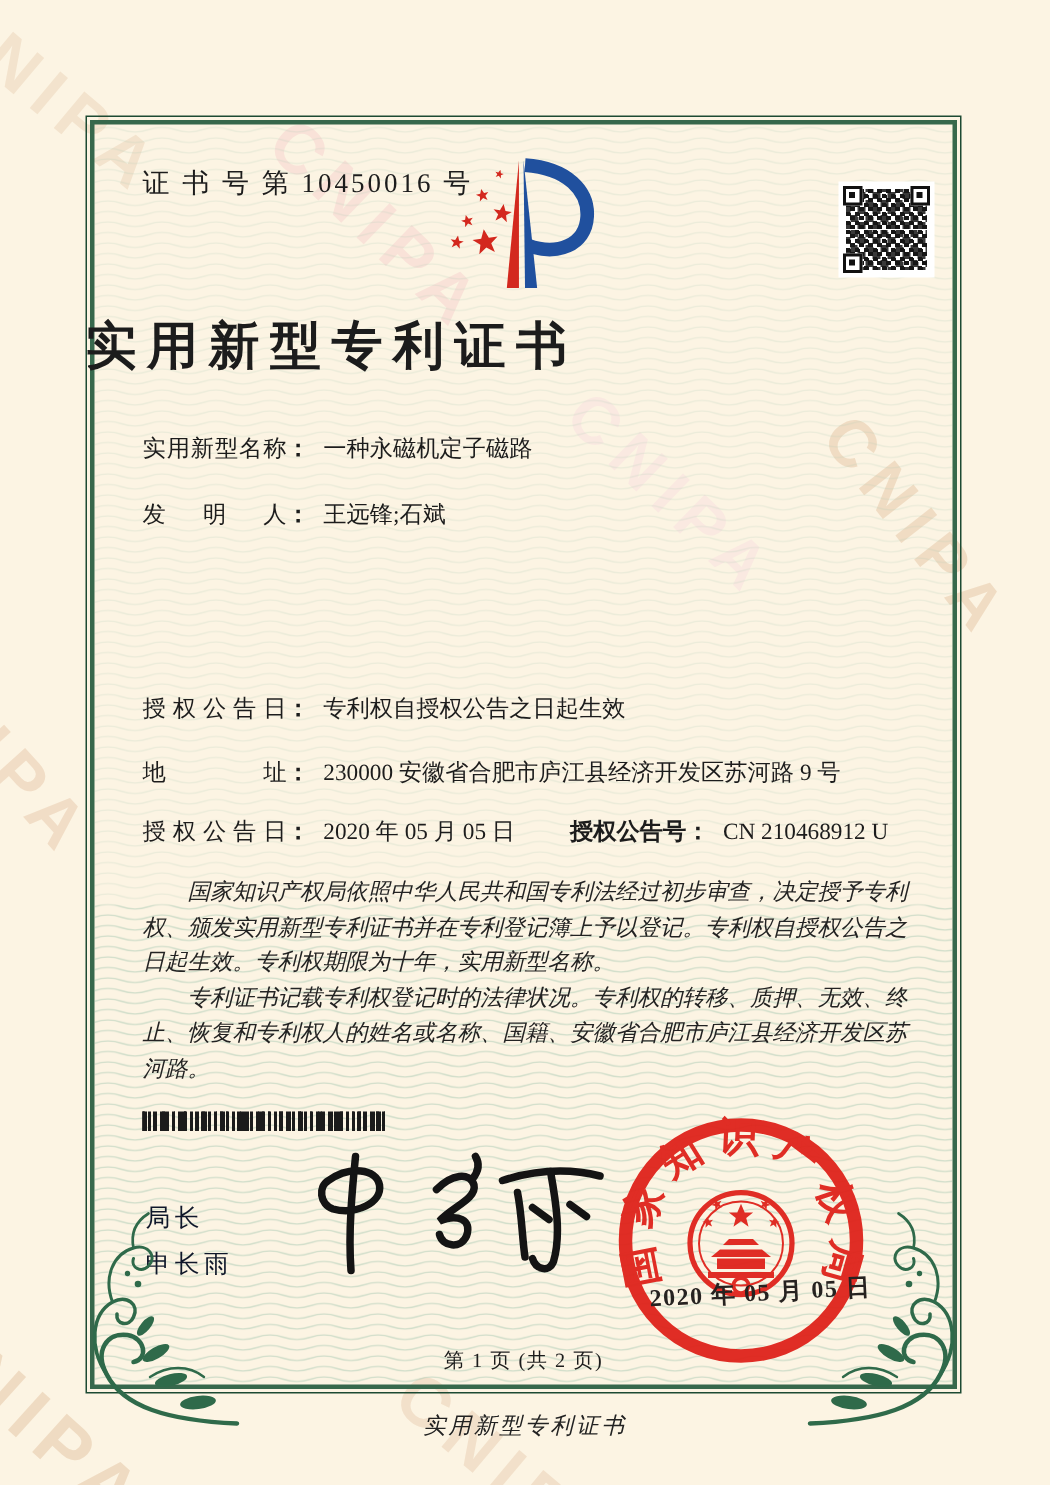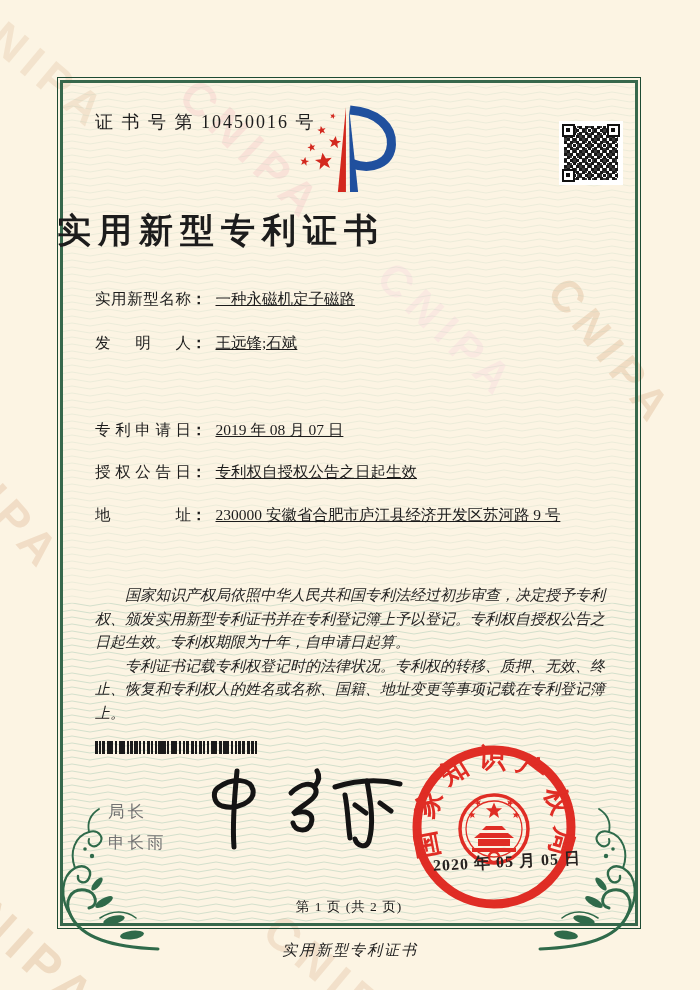"一种永磁机定子磁路" .val { text-decoration: underline -> none }
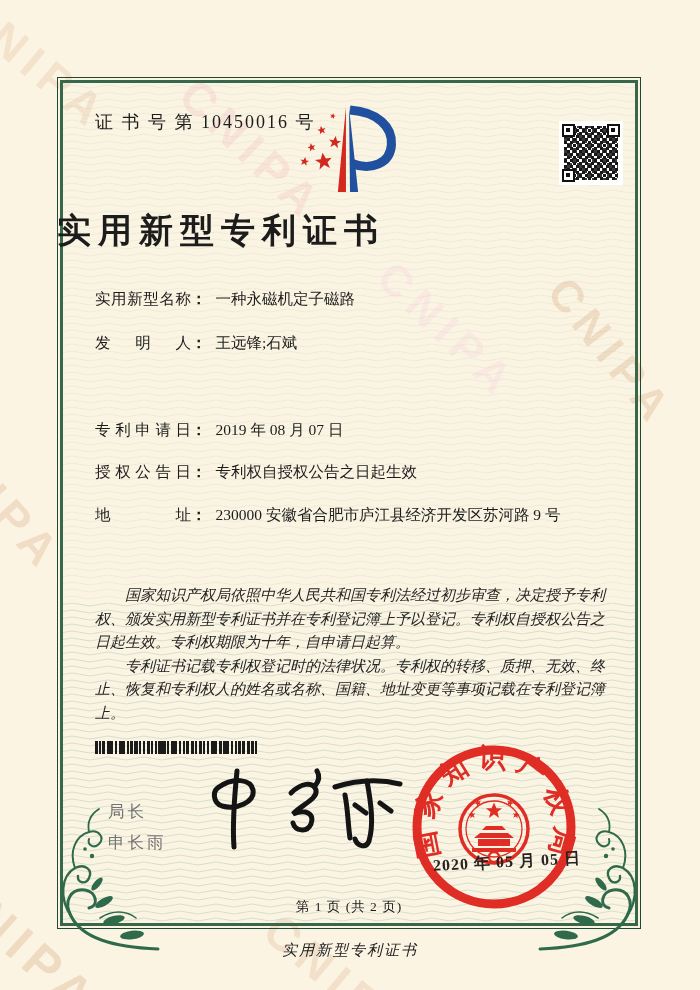"专利申请日： 2019 年 08 月" div.row { html: <div> <span>专利申请日</span><span>：</span><span>2019 年 08 月 07 日</span> </div> -> none }
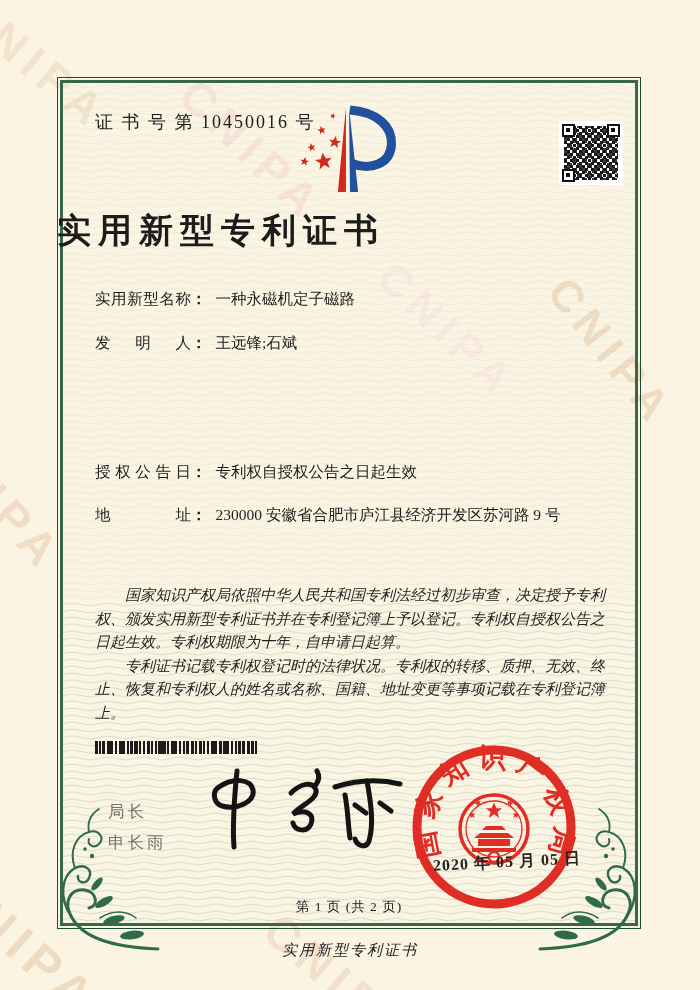"授权公告日： 2020 年 05 月" div.row { html: none -> <div> <span>授权公告日</span><span>：</span><span>2020 年 05 月 05 日</span> <span> <span>授权公告号</span><span>：</span><span>CN 210468912 U</span> </span> </div> }
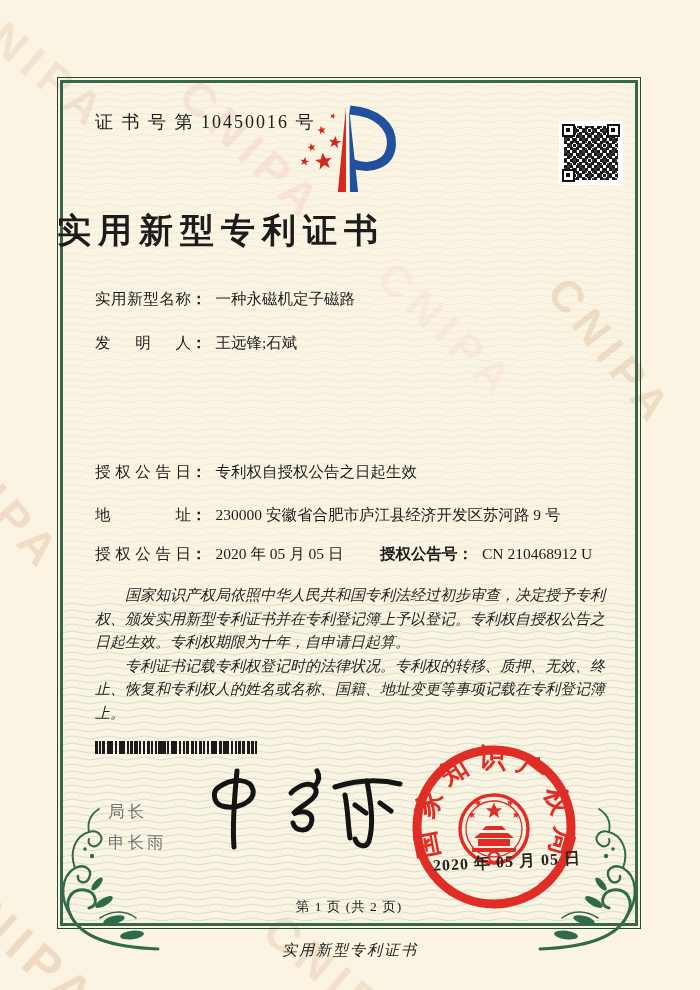"国家知识产权局依照中华人民共和国专利法经过初步审查，决定授予专利权、颁发实用新型" p { text: 自申请日起算 -> 实用新型名称 }
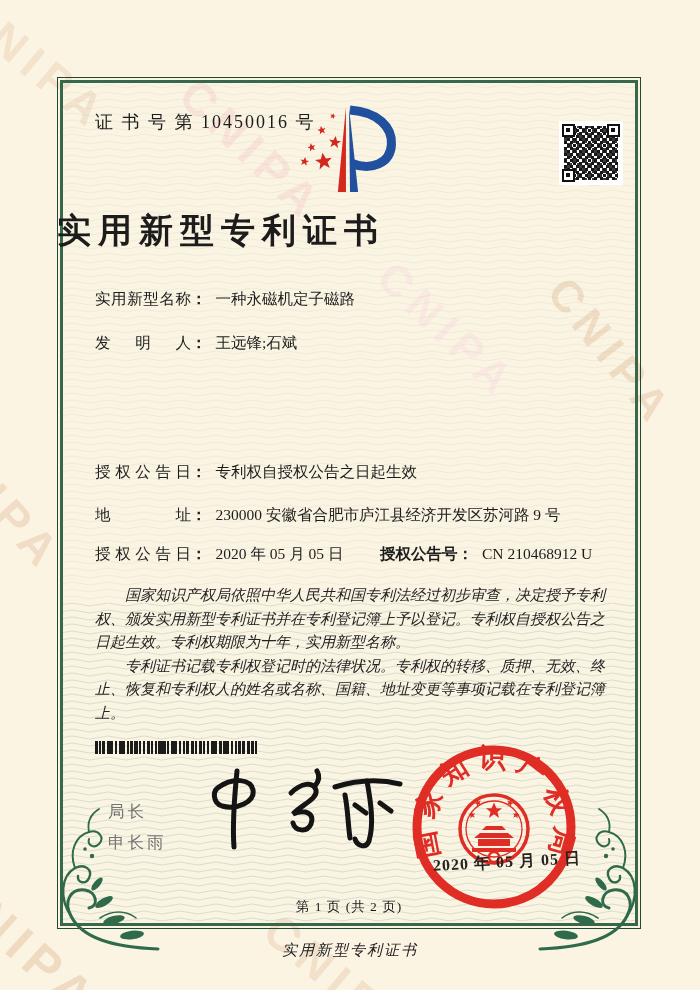"专利证书记载专利权登记时的法律状况。专利权的转移、质押、无效、终止、恢复和专利权" p { text: 地址变更等事项记载在专利登记簿上 -> 安徽省合肥市庐江县经济开发区苏河路 }
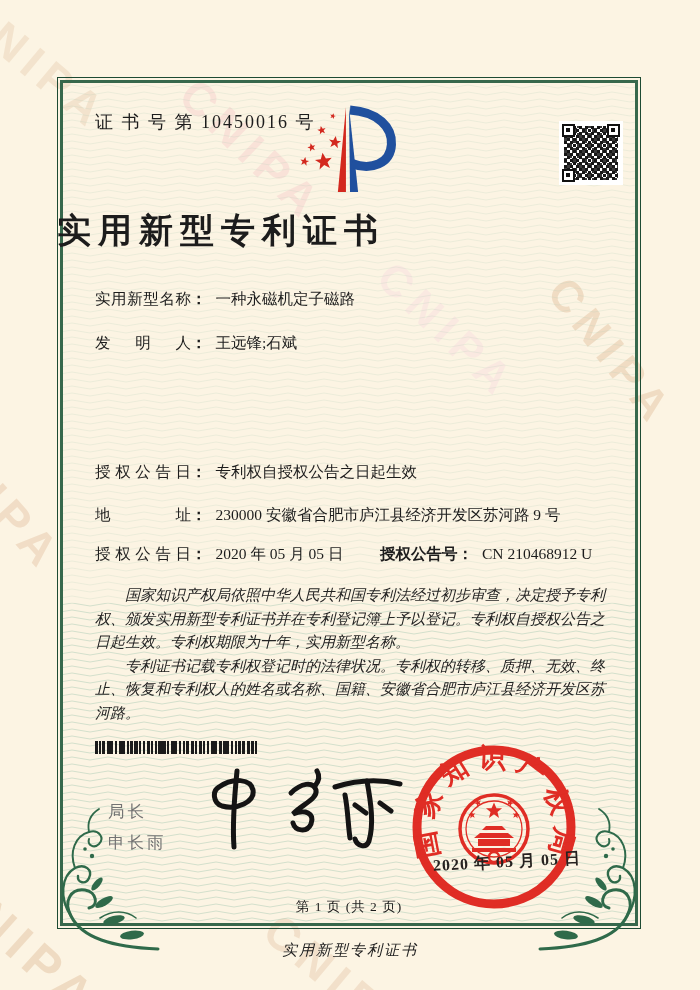"局长" .signer { color: #737373 -> #0f172a; left: 108px -> 97px }
